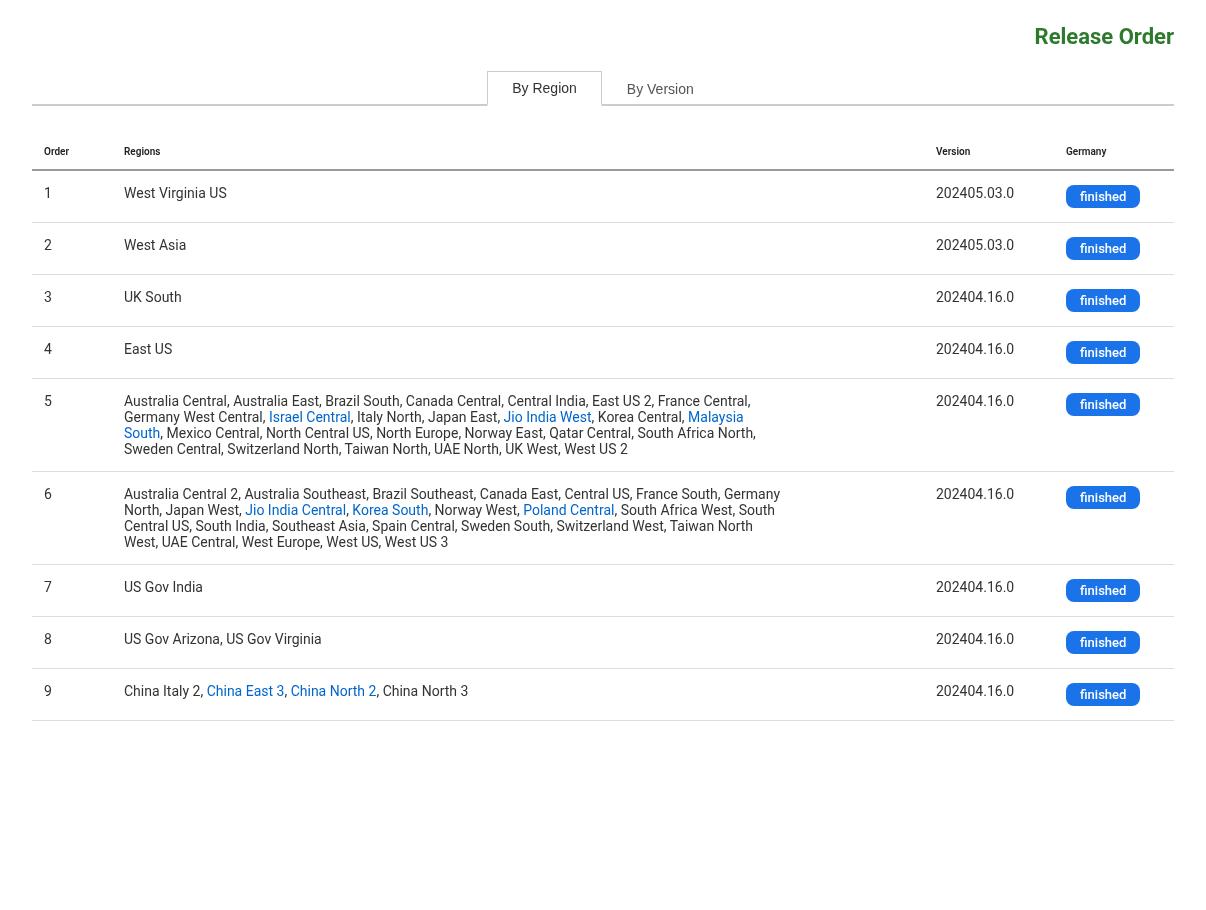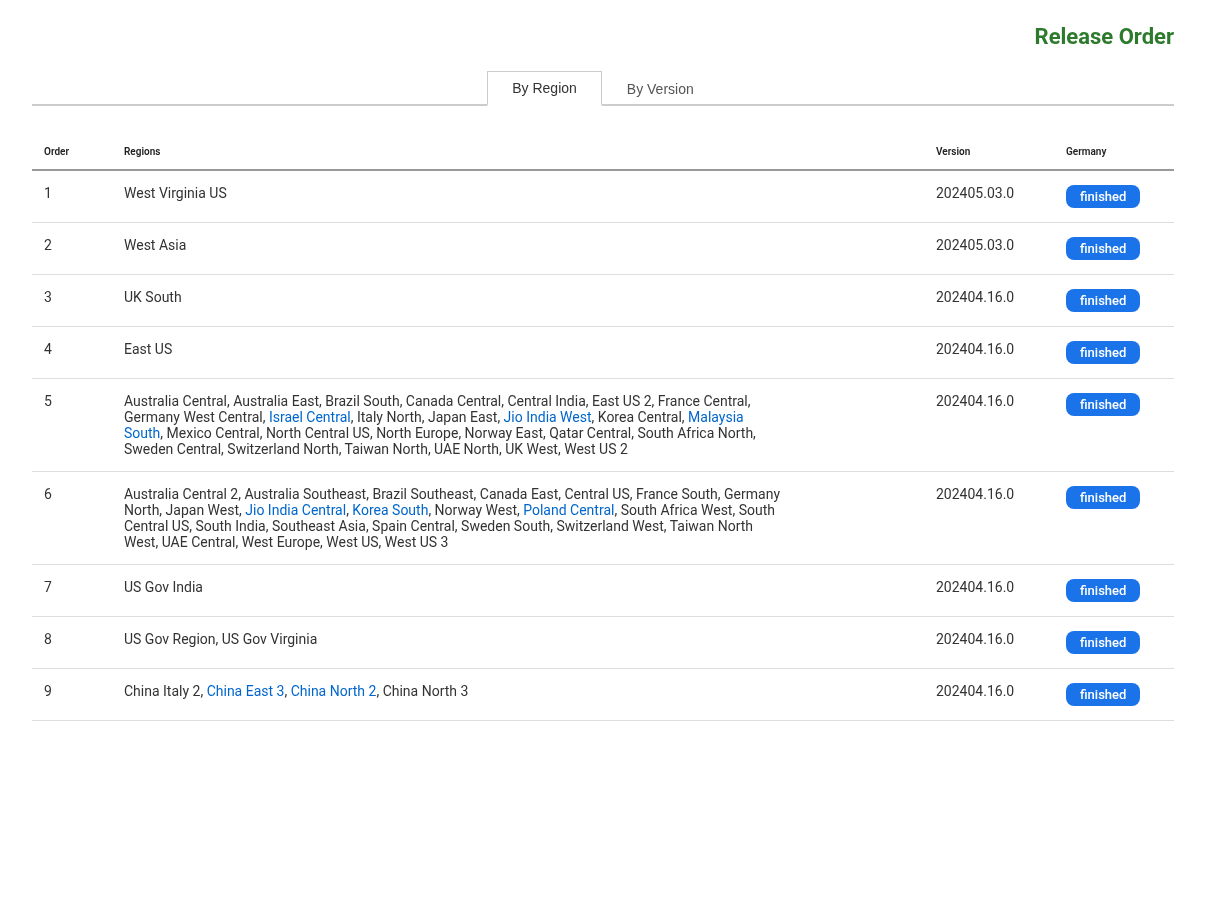"US Gov Region, US Gov" td { text: Region -> Arizona }
